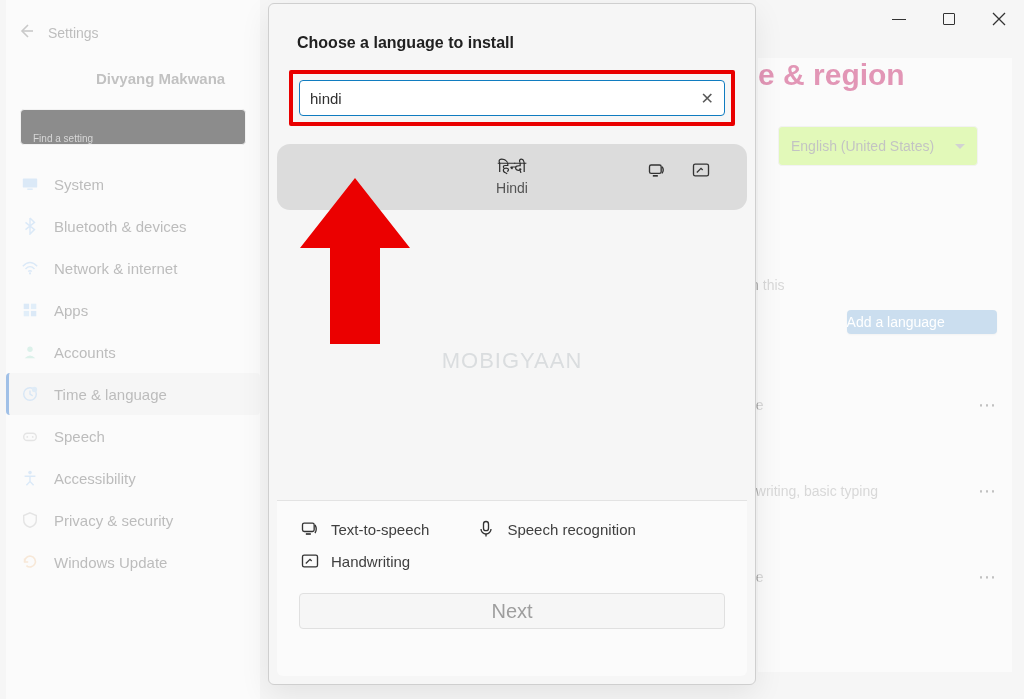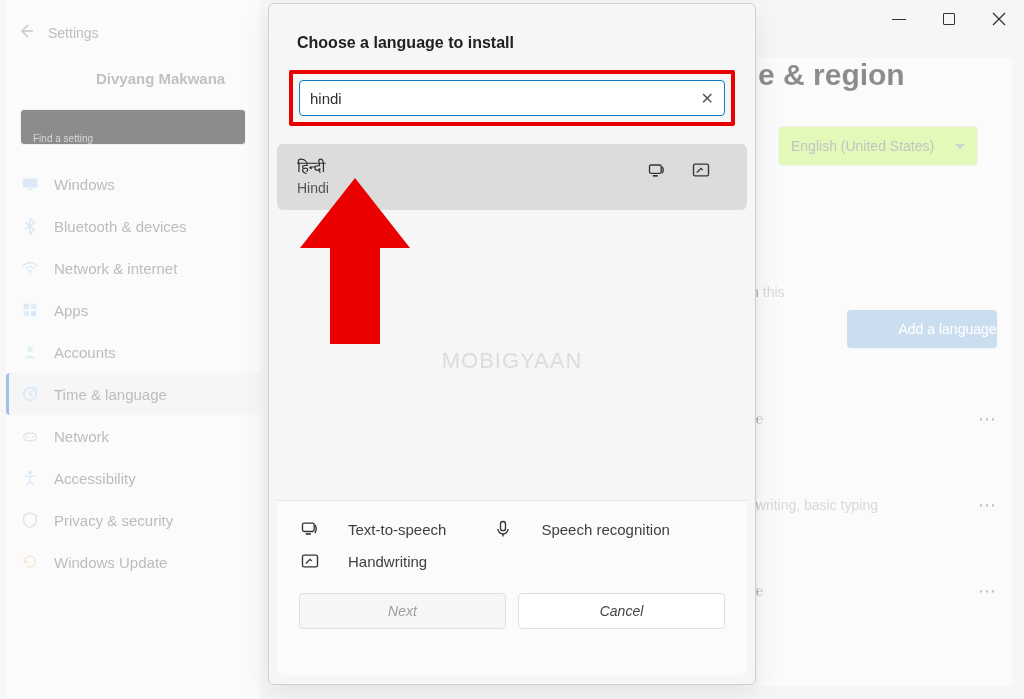"e & region" .right-title { color: #000000 -> #be185d }
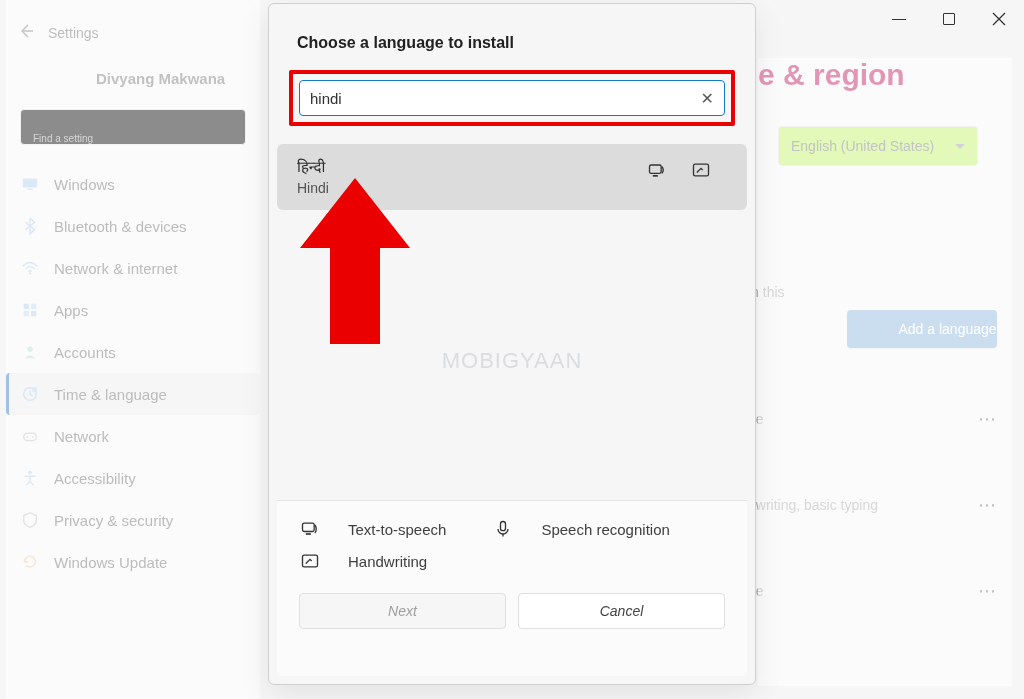"हिन्दी" .result { border-radius: 6px -> 13px; text-align: none -> center }
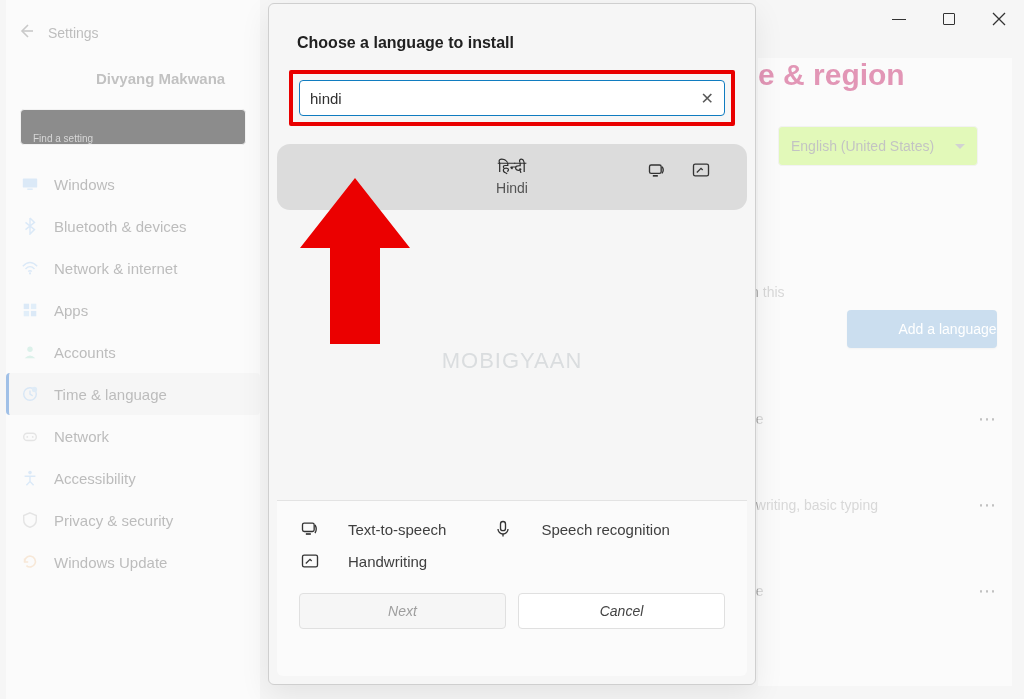"Windows" span { text: Windows -> System }
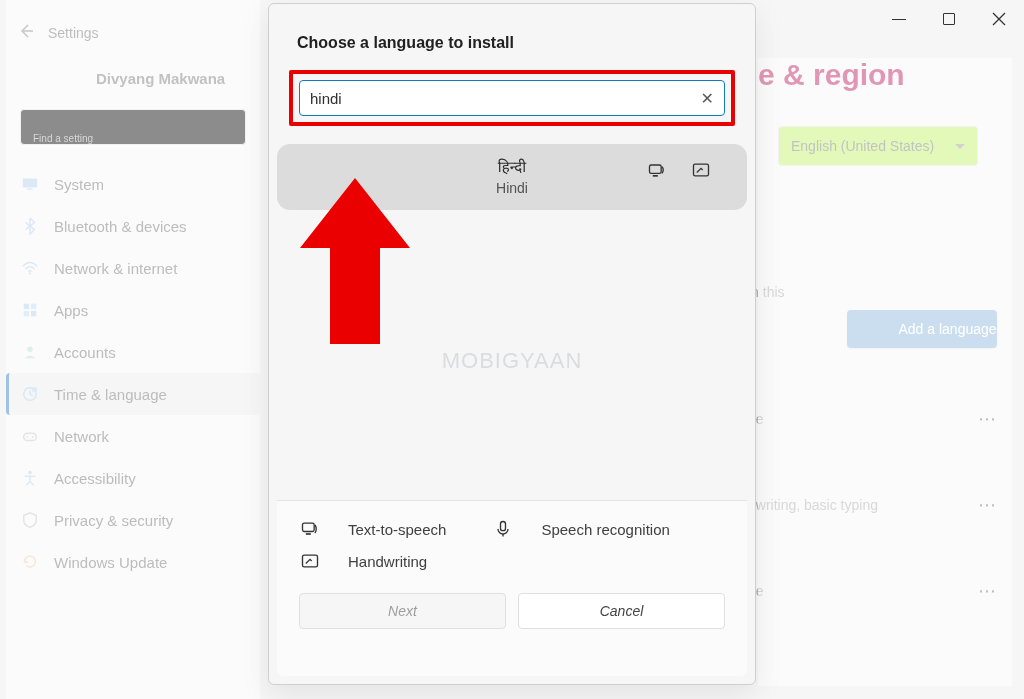"Add a language" .add-lang-btn { height: 38px -> 24px; justify-content: flex-end -> flex-start }
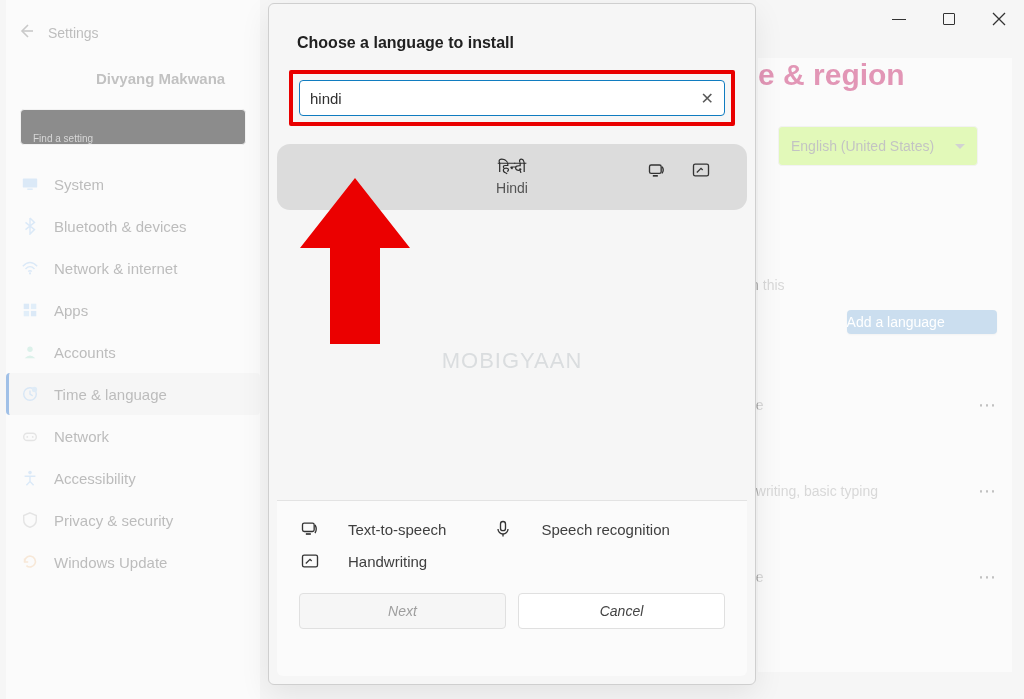"Network" span { text: Network -> Speech }
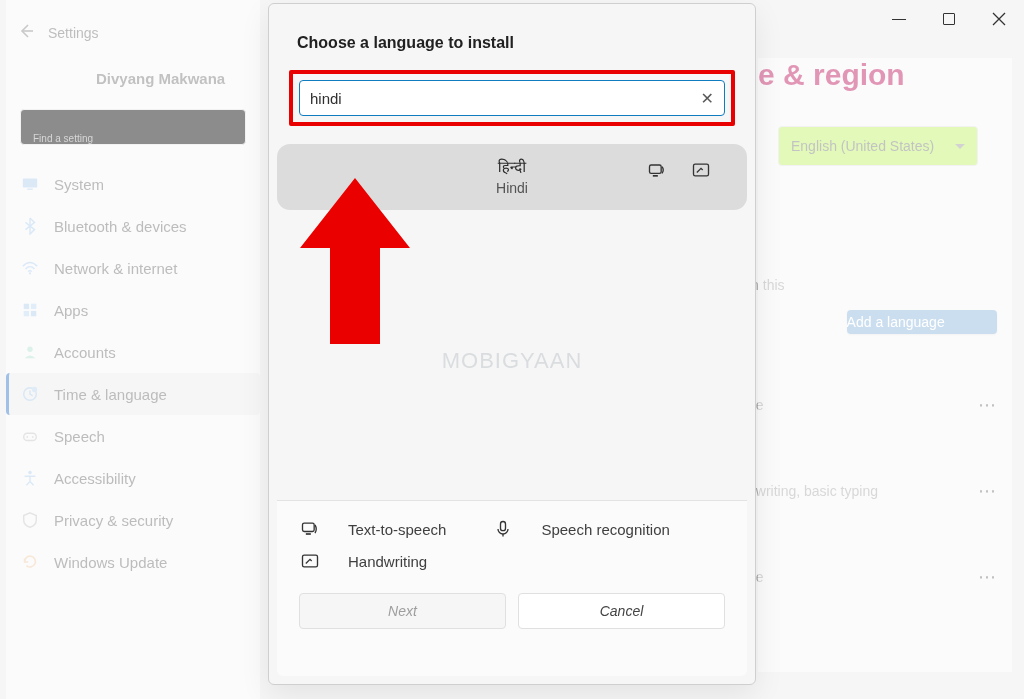"Text-to-speech" .feature { gap: 27px -> 10px }
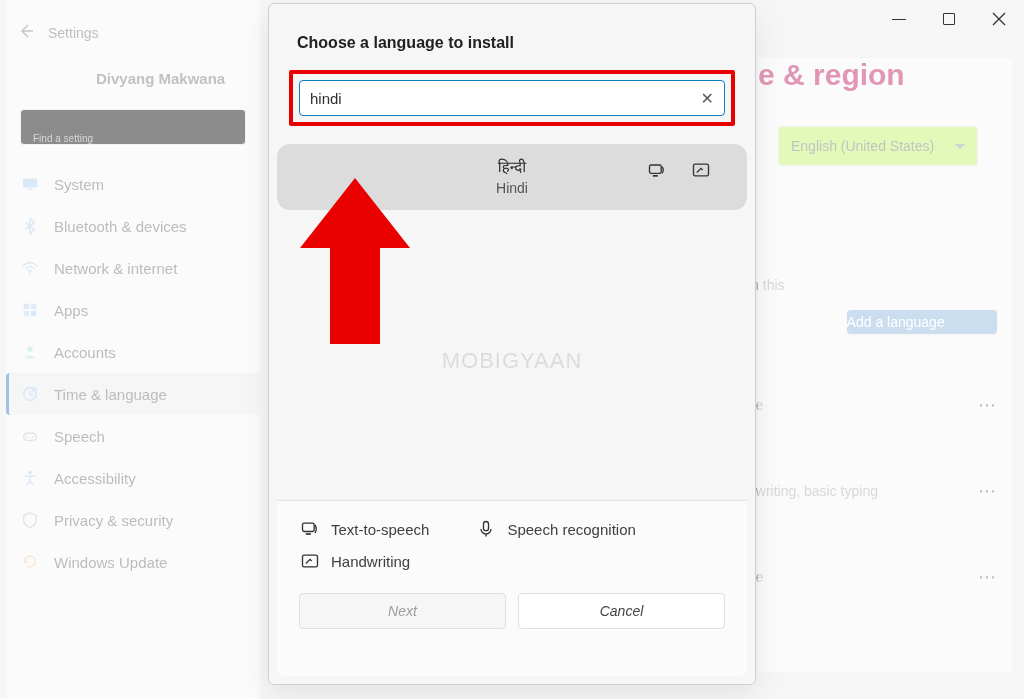"Next" .btn { font-size: 14px -> 20px; font-style: italic -> none }
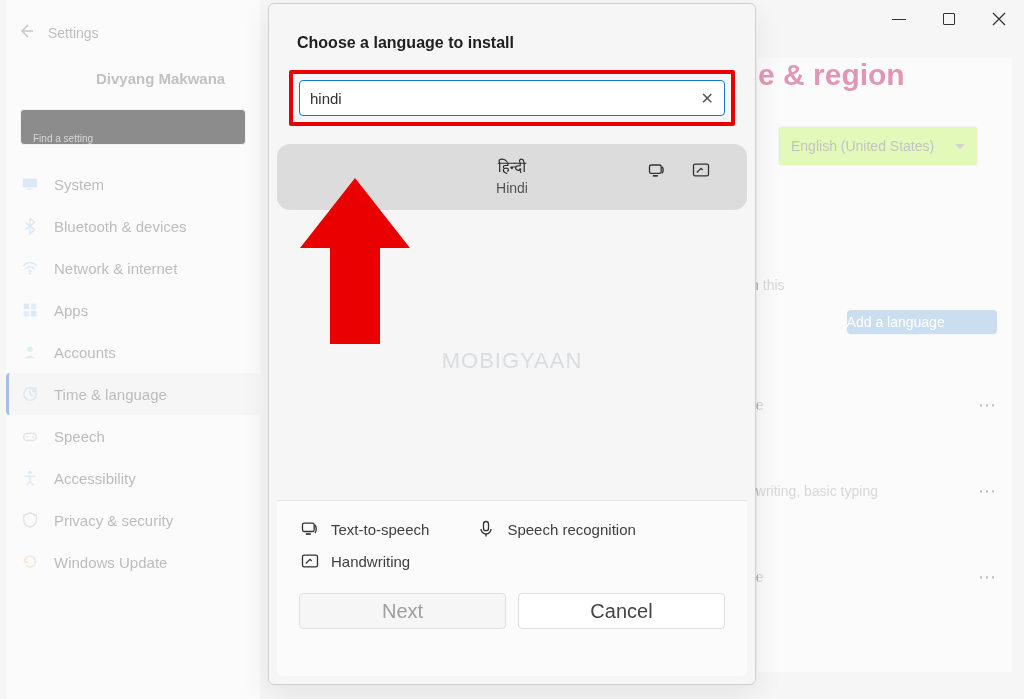"Cancel" div.btn { html: <div> <span>Cancel</span> </div> -> none }
